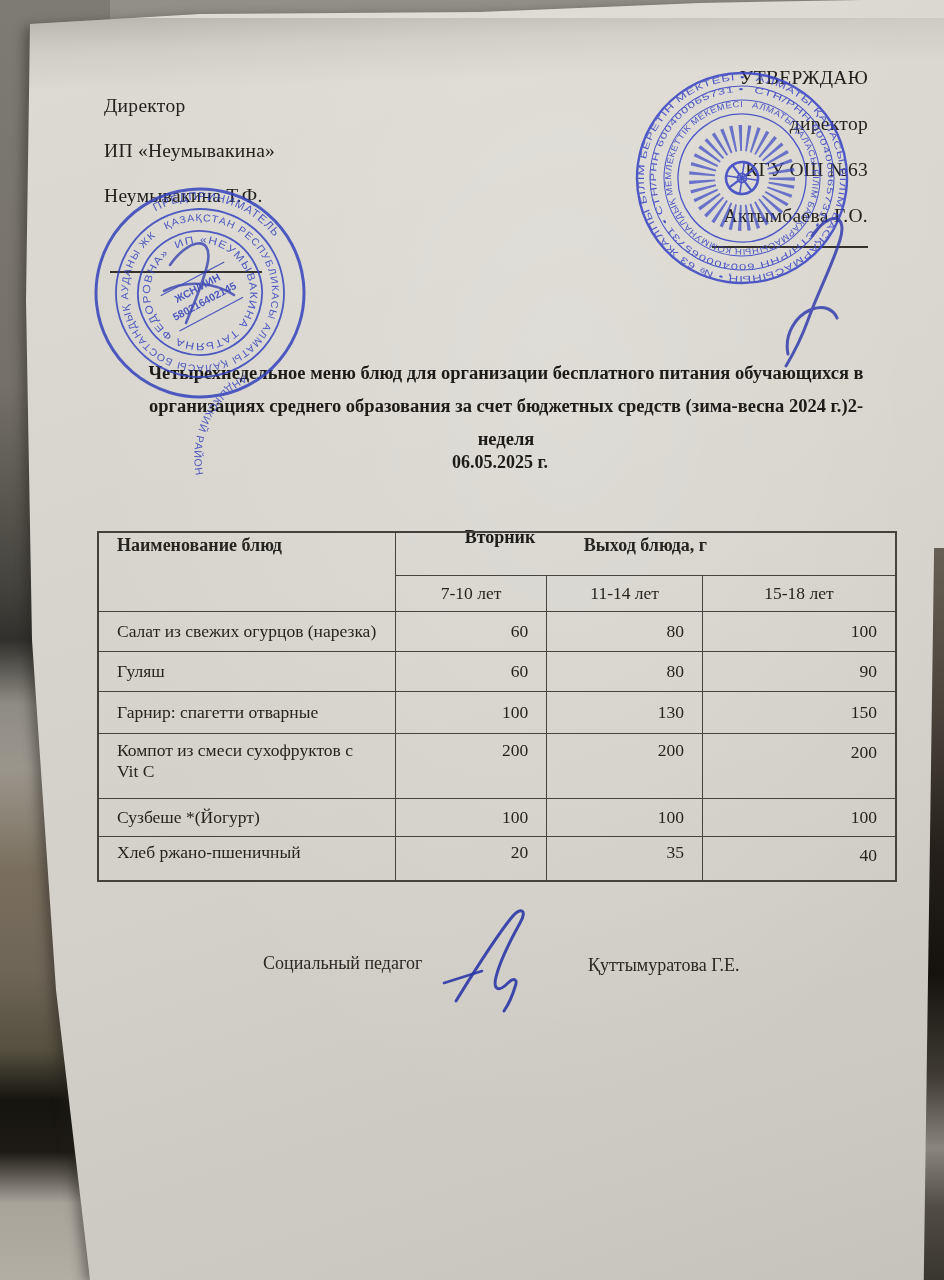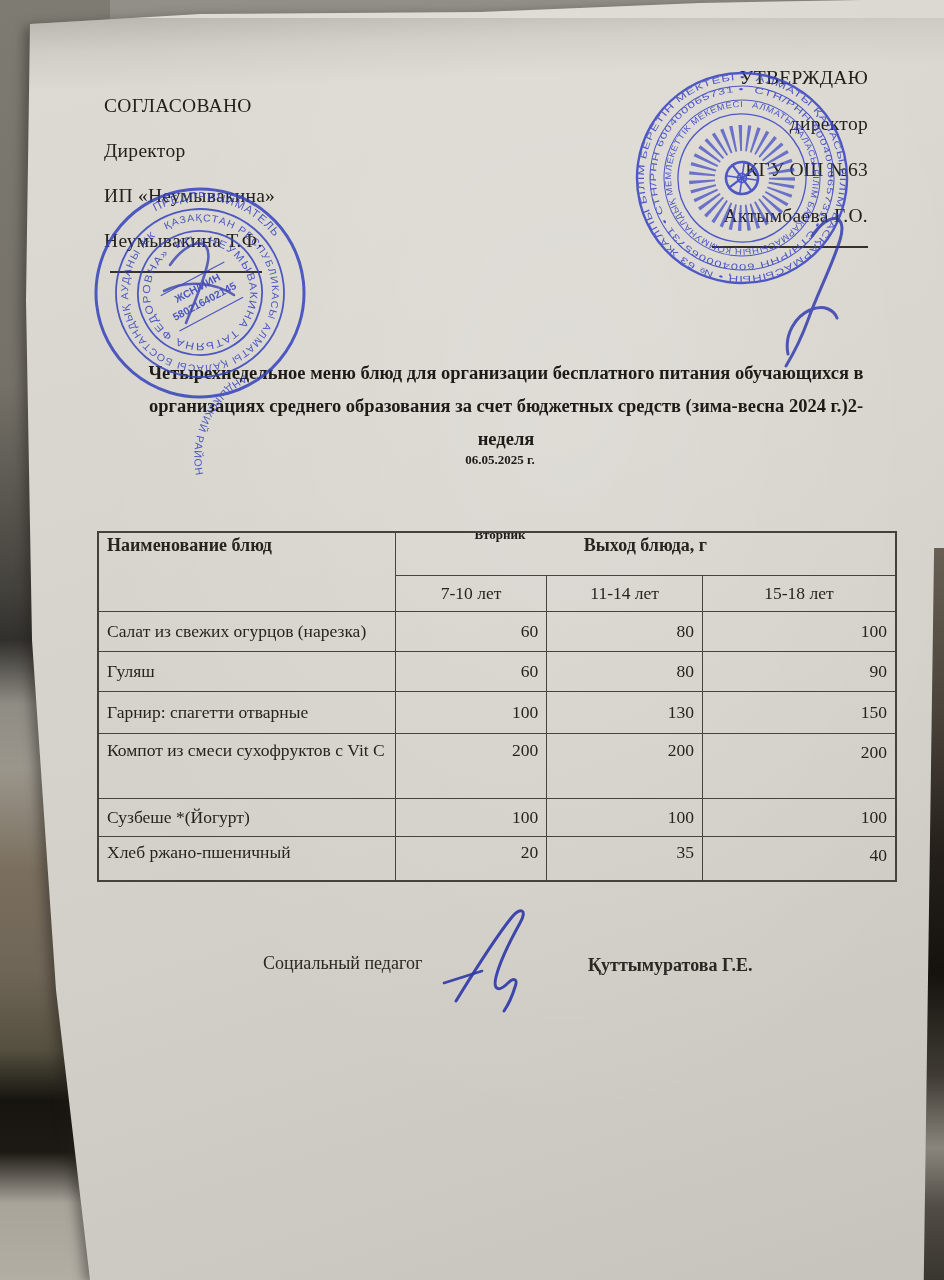"СОГЛАСОВАНО" div { html: <div>СОГЛАСОВАНО</div> -> none }
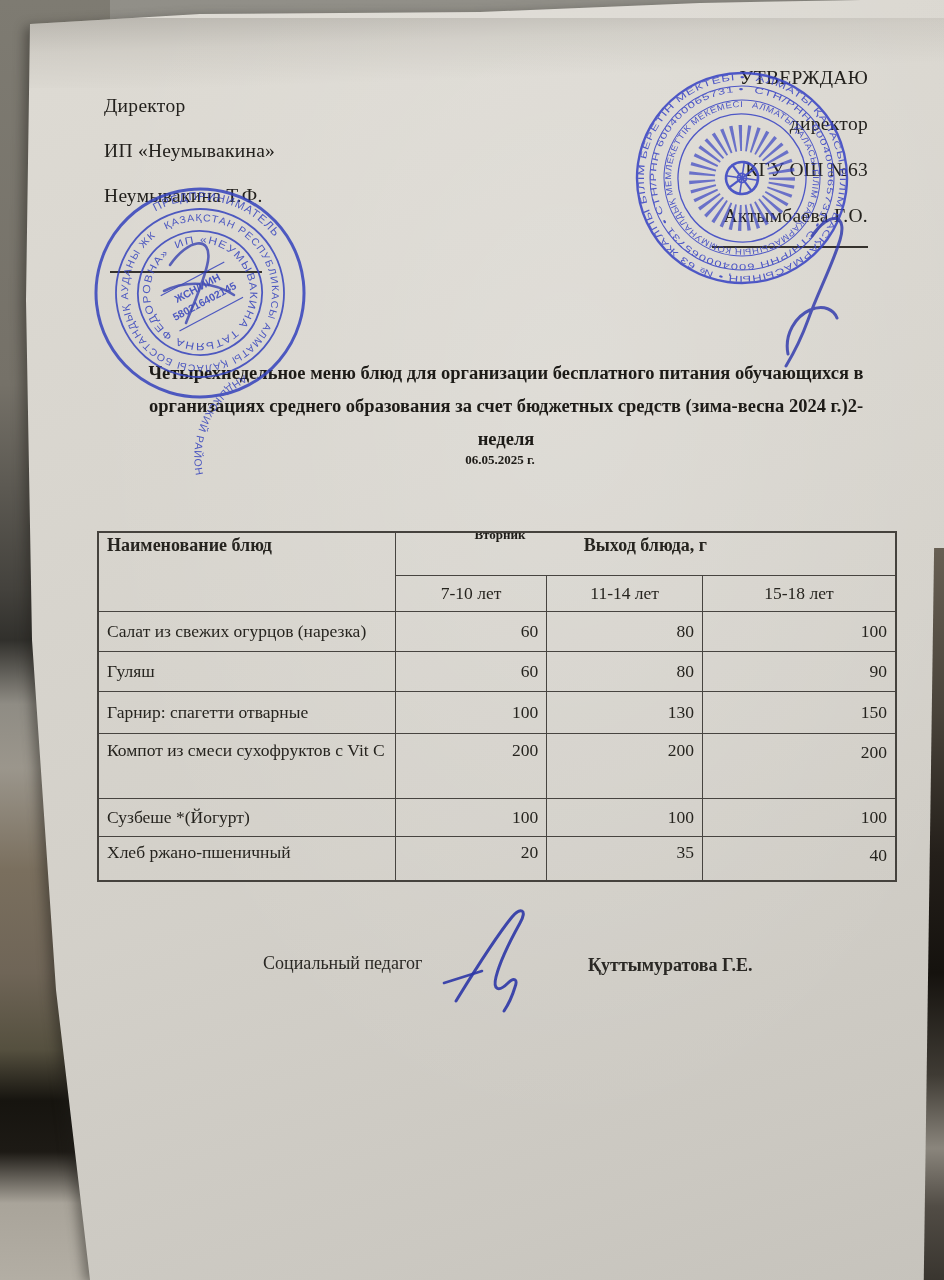"06.05.2025 г." .doc-center { font-size: 13px -> 18px }
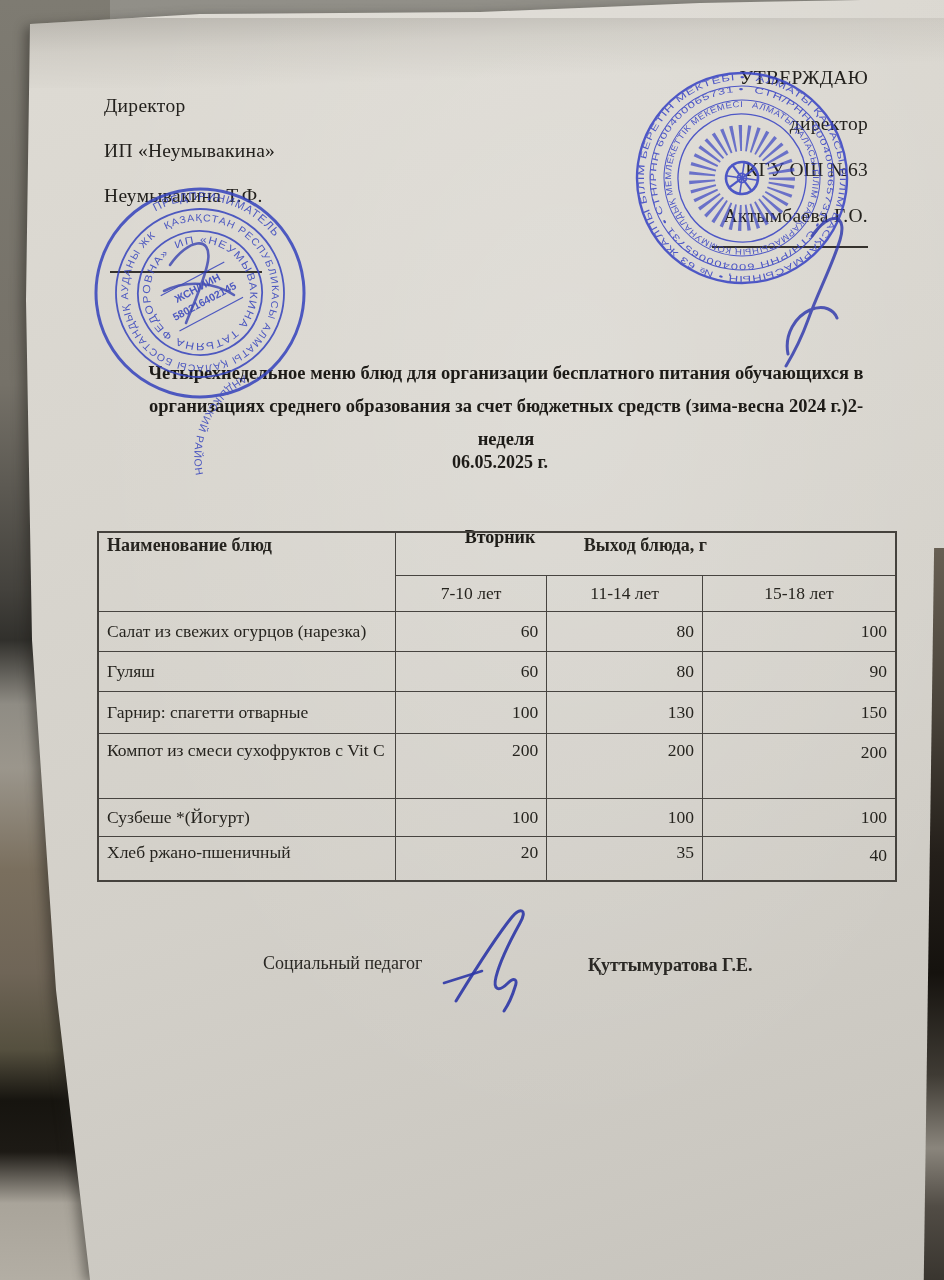"Наименование блюд" table.menu th,table.menu td { padding: 2px 8px -> 2px 18px }
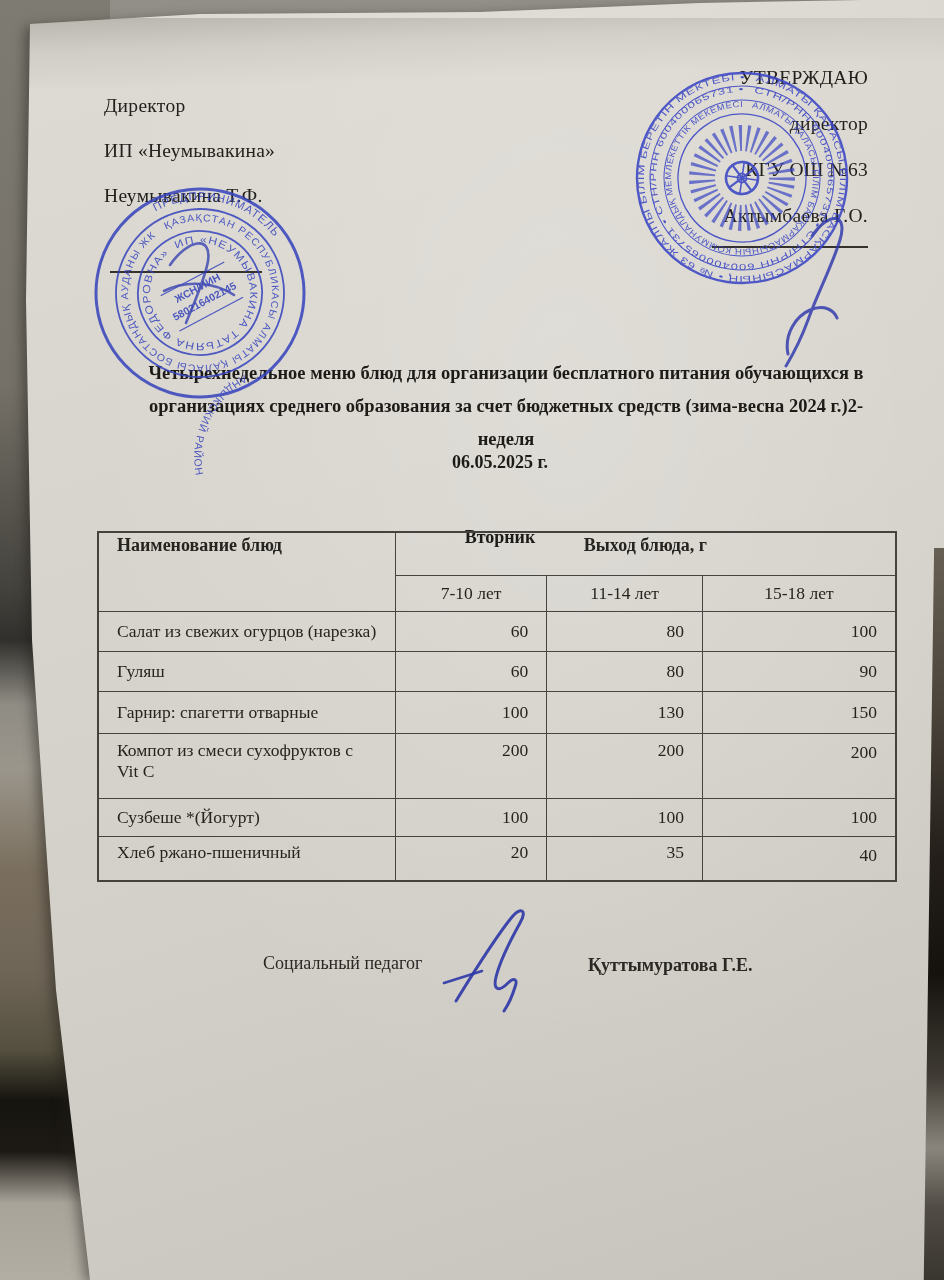"Қуттымуратова Г.Е." div.abs { font-weight: bold -> none }
